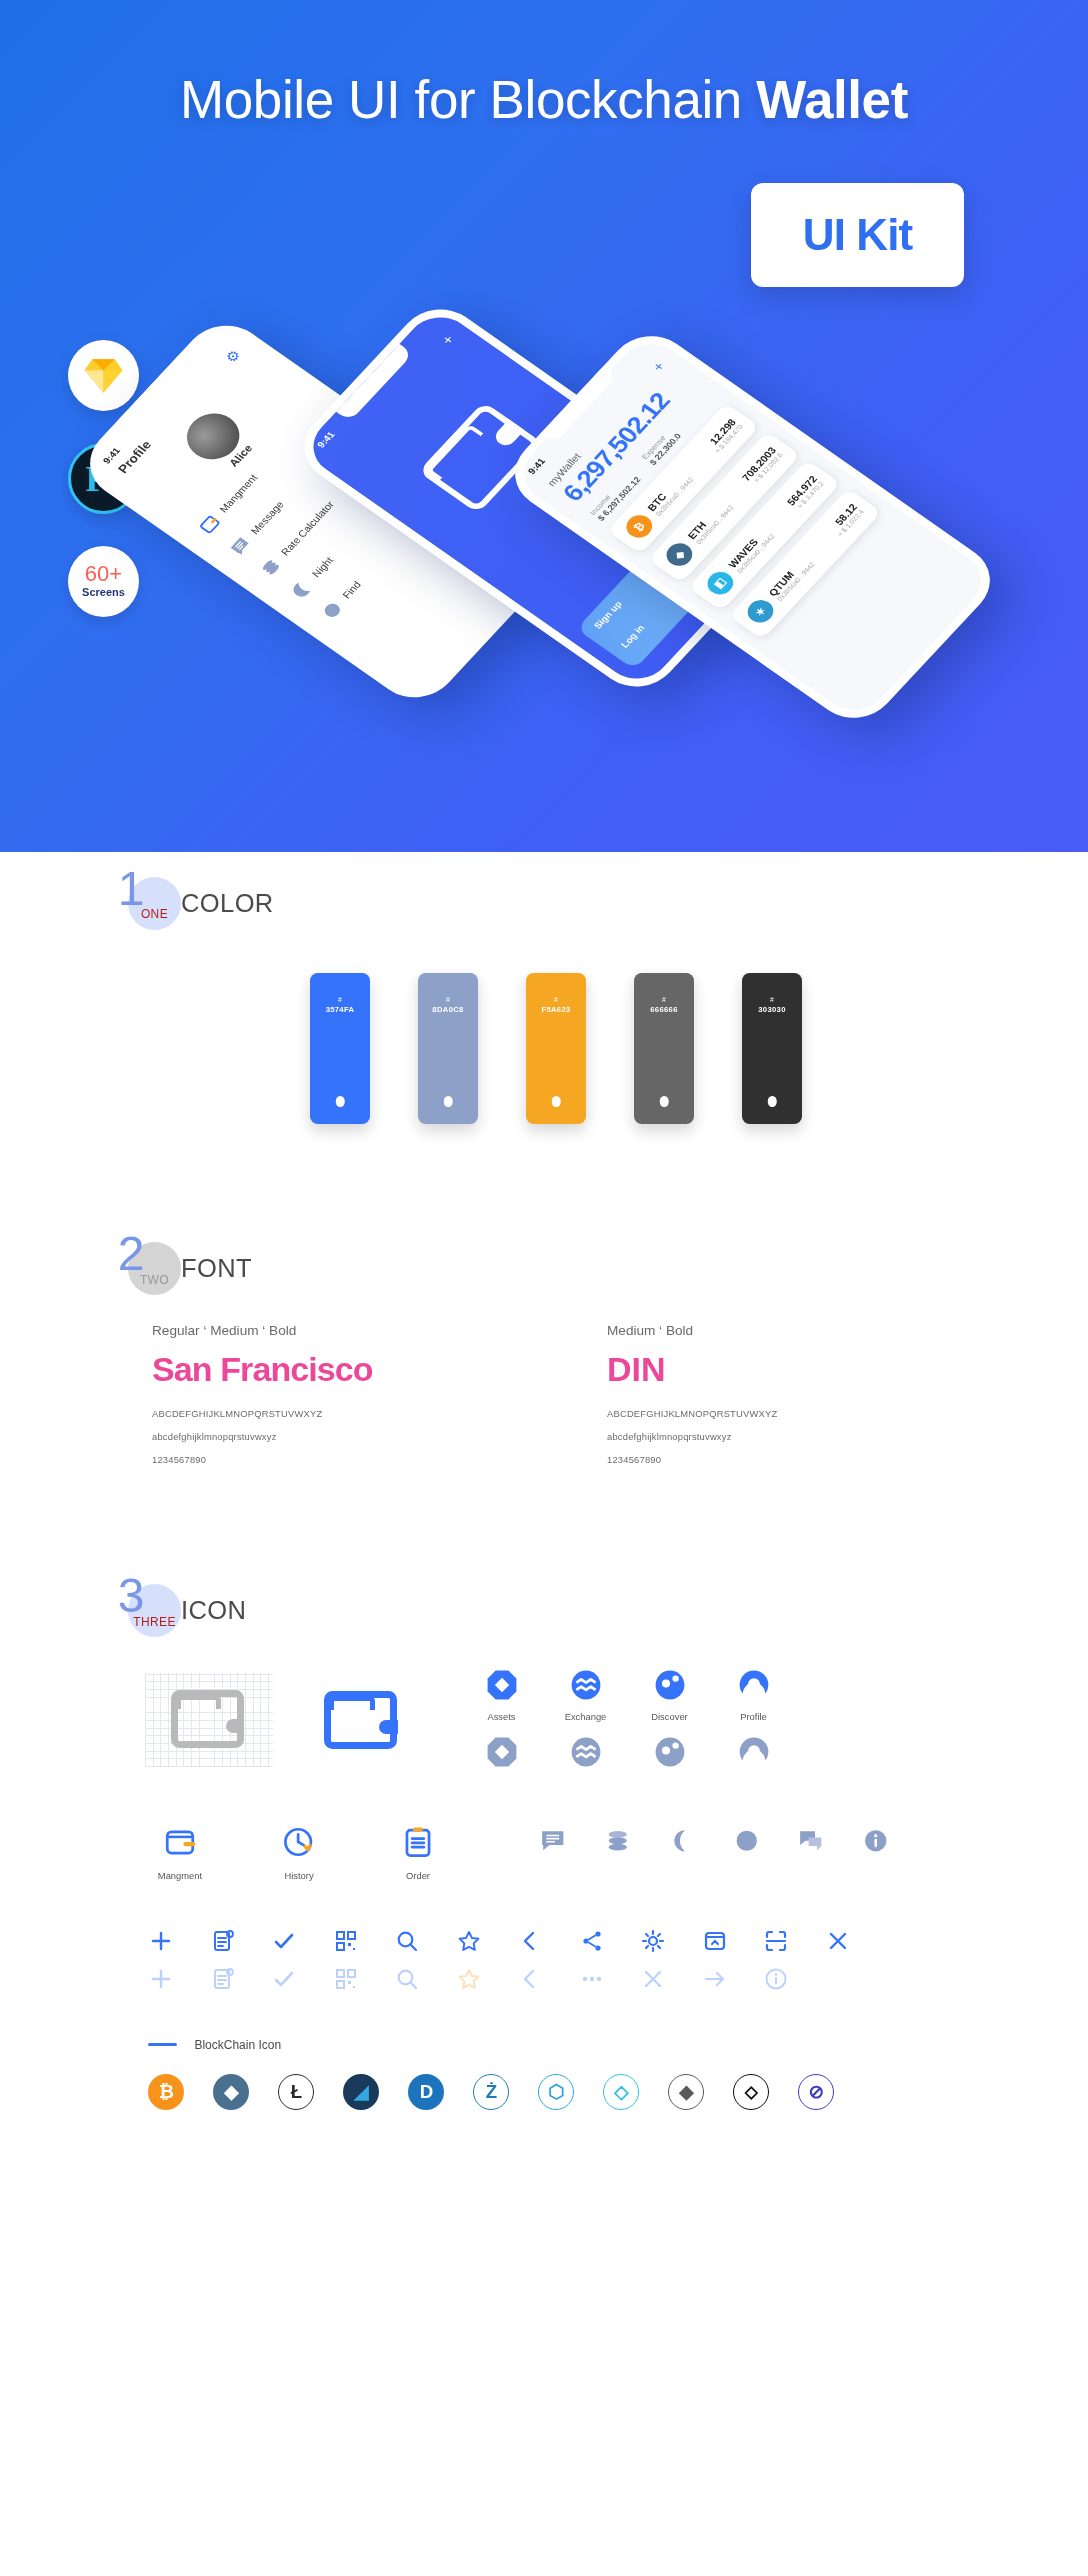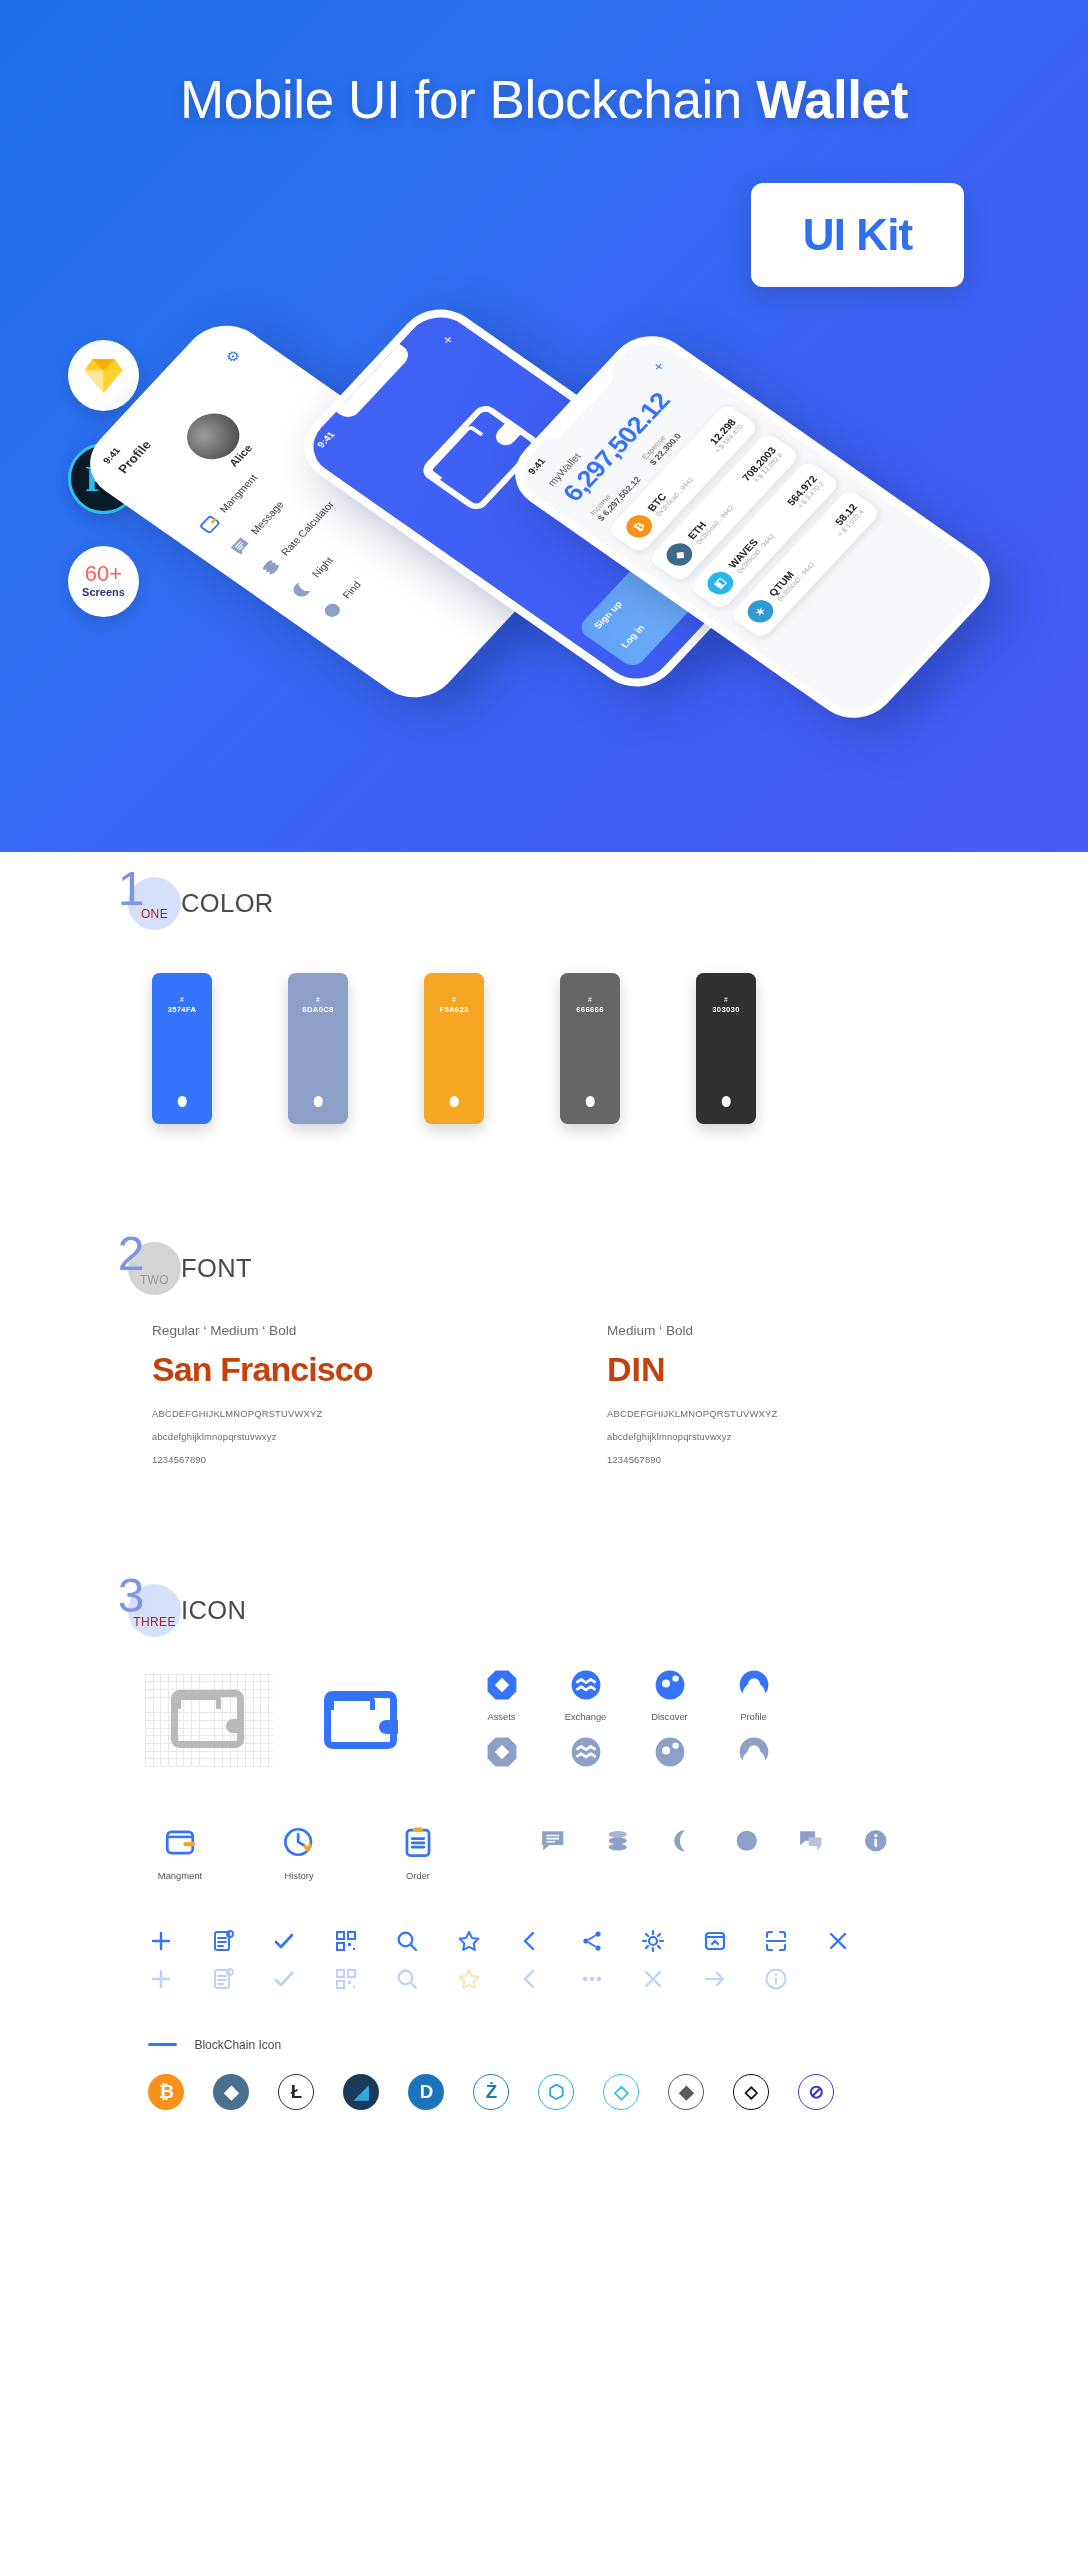"3574FA" .swatches { gap: 76px -> 48px; justify-content: none -> center }
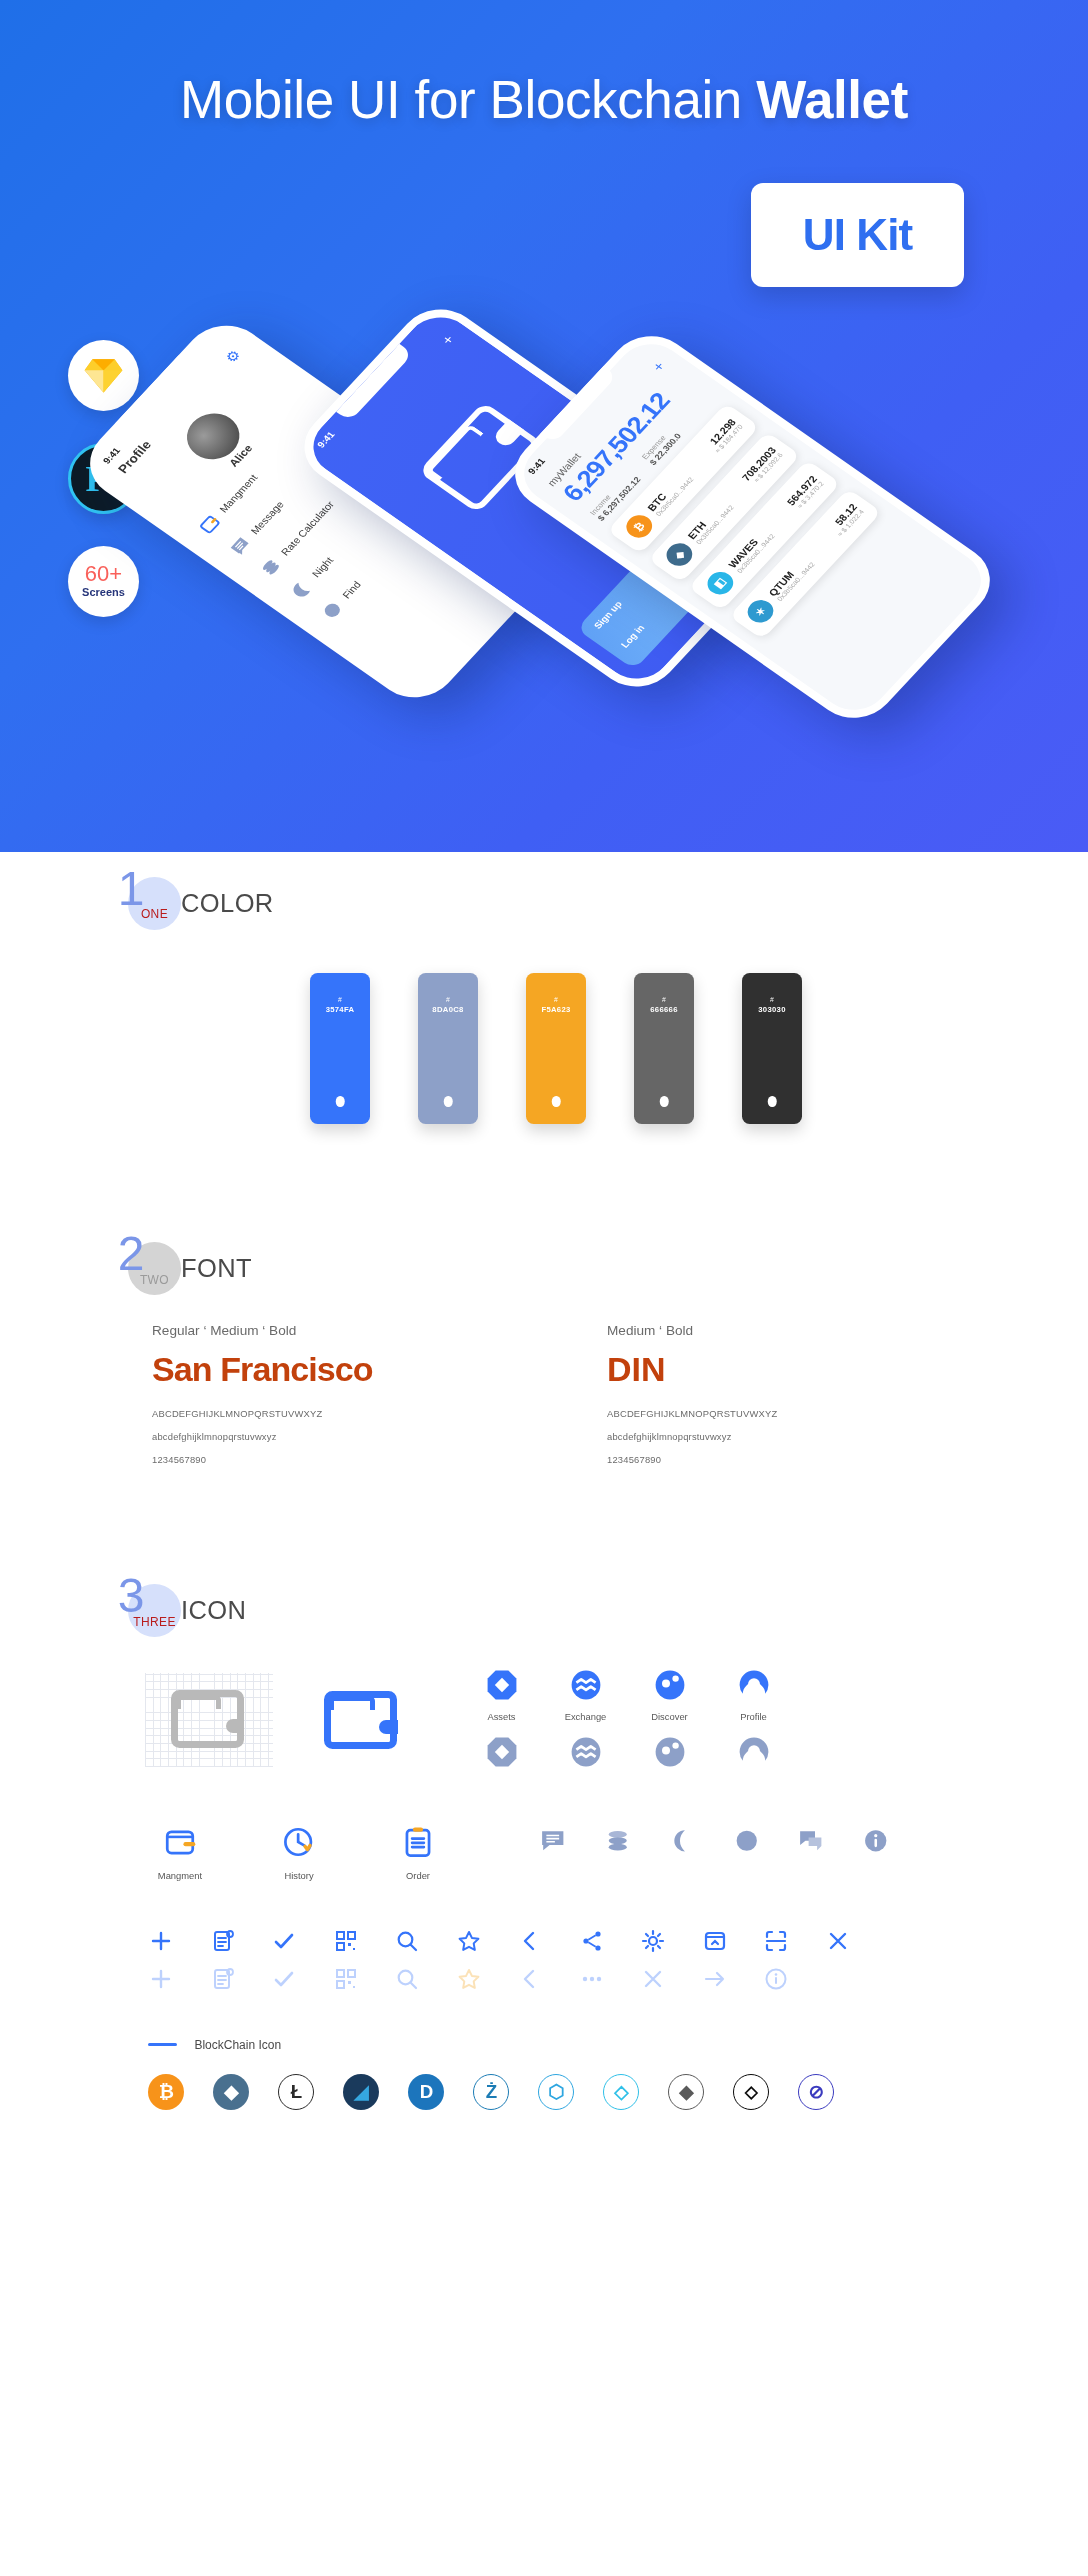"San Francisco" .font-name { color: #c2410c -> #ec4899 }
